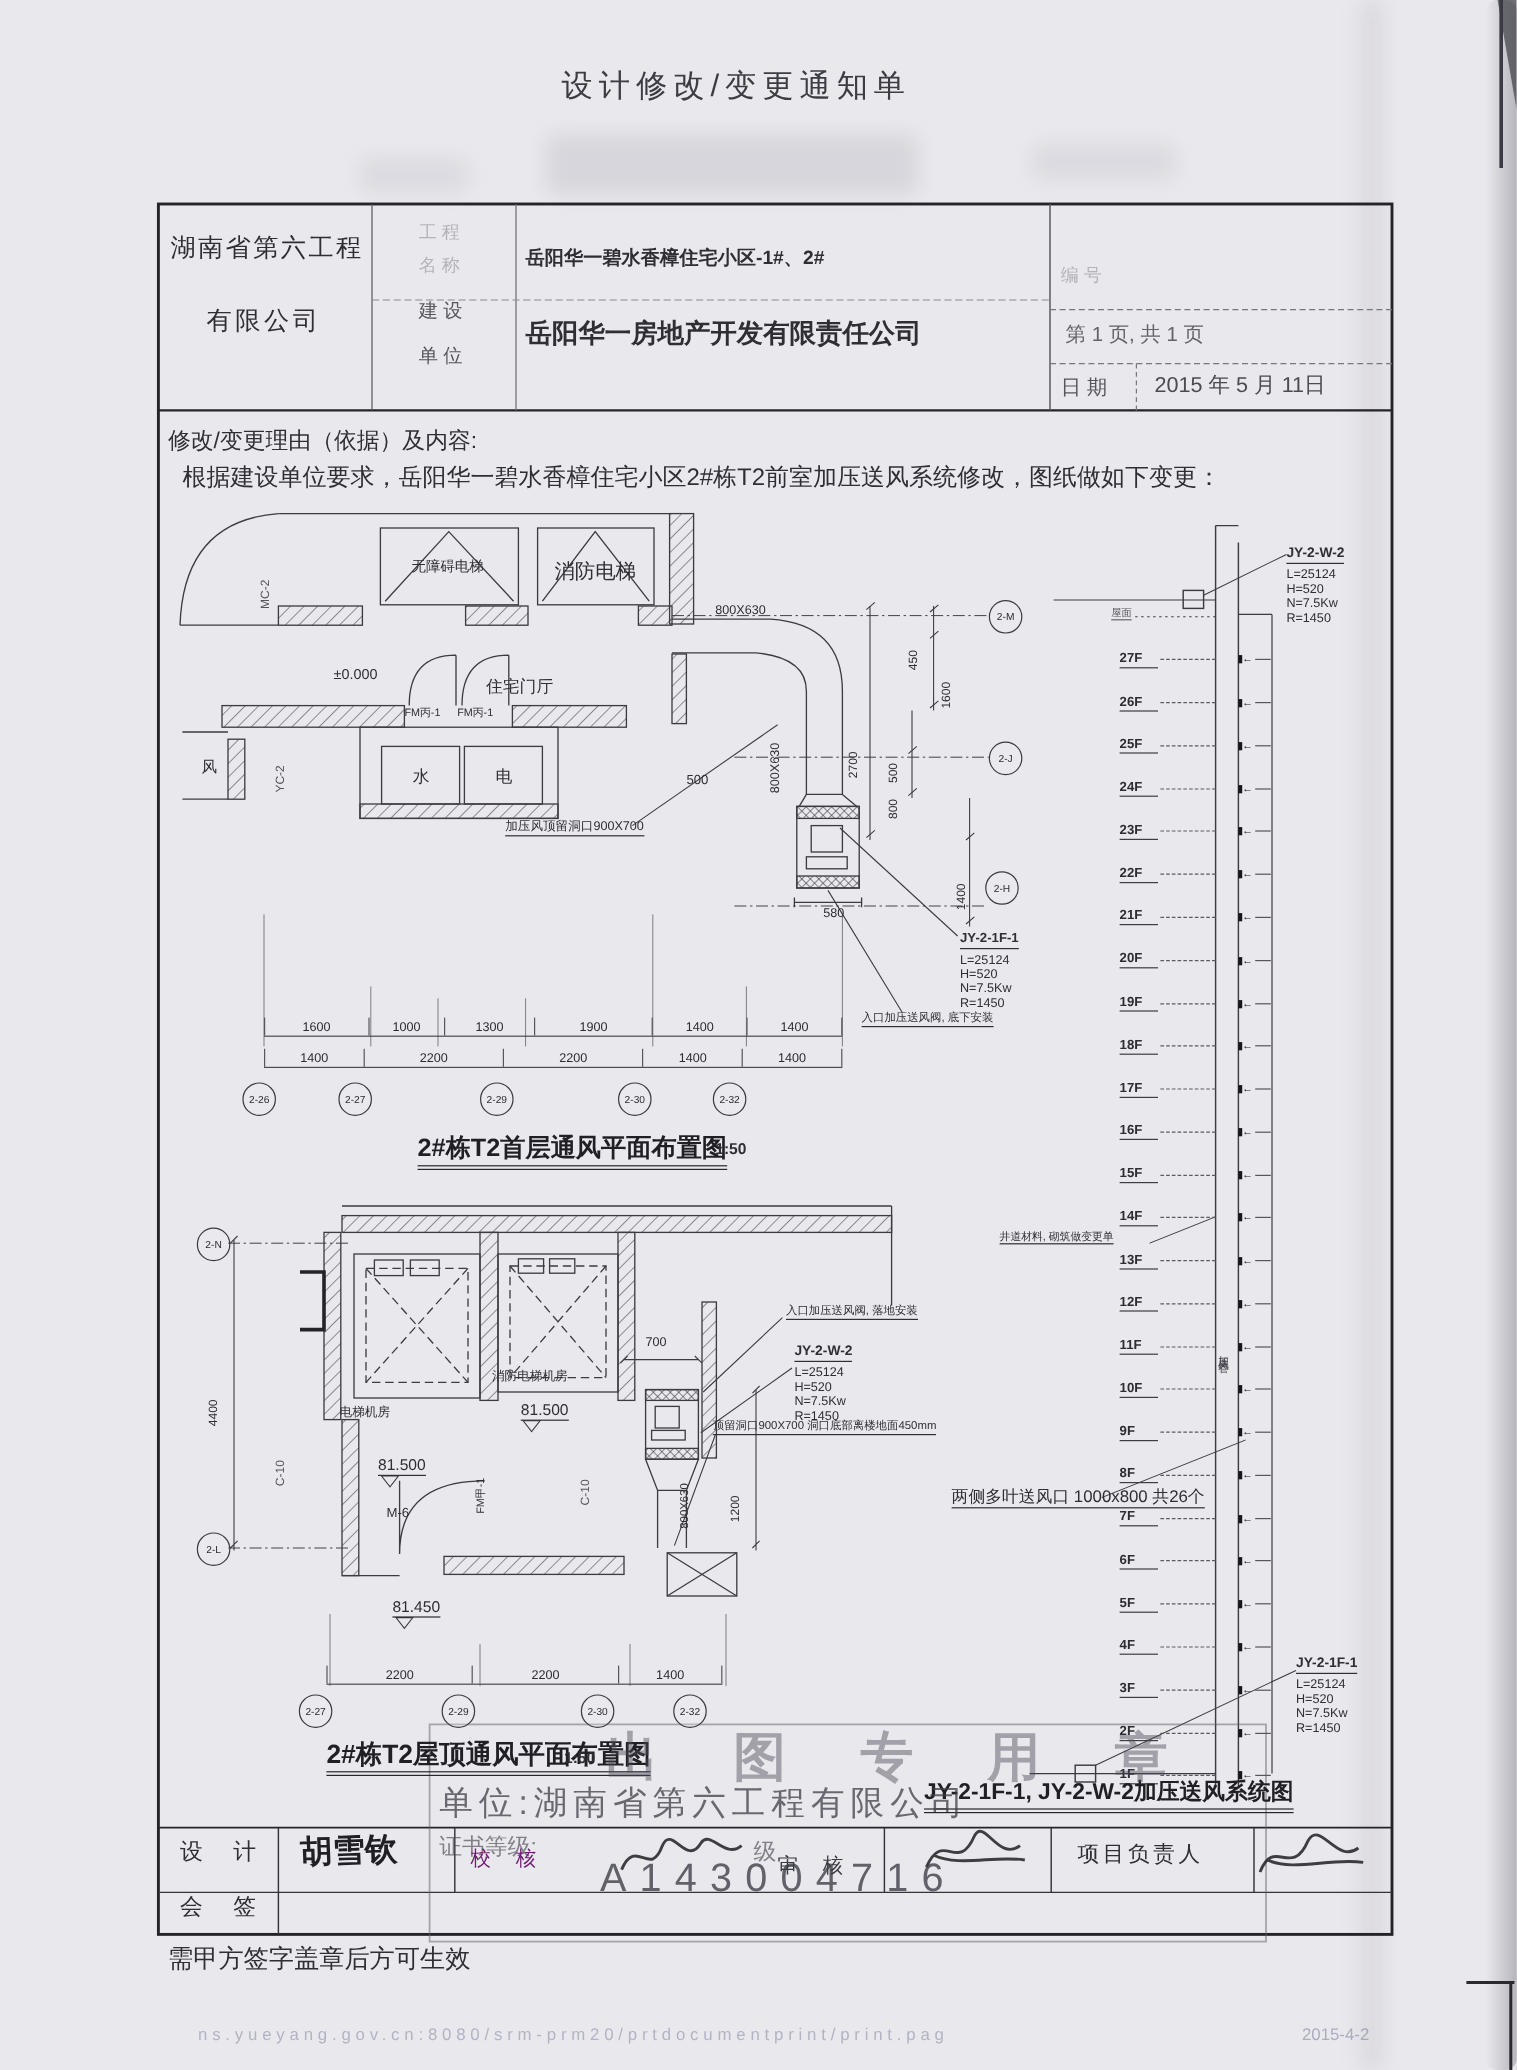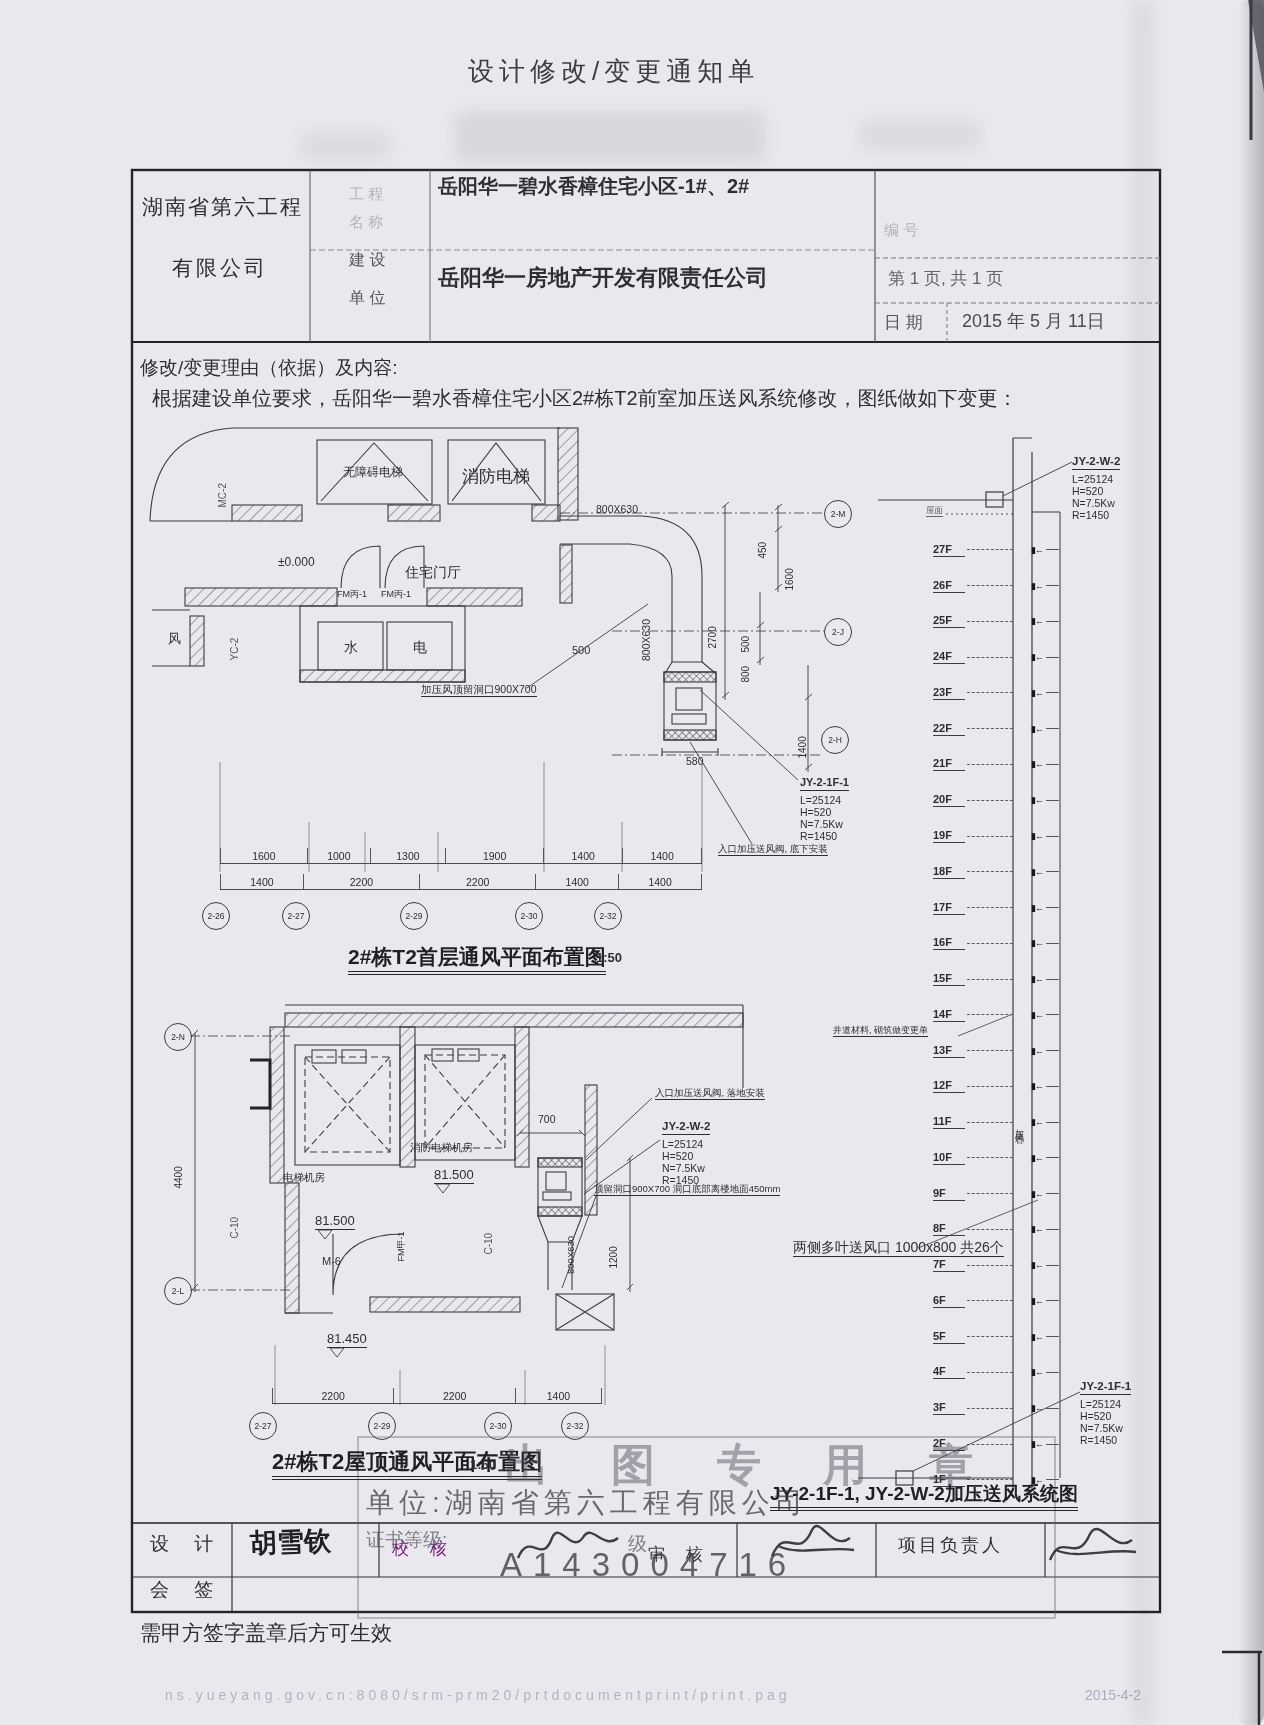"岳阳华一碧水香樟住宅小区-1#、2#" div.L { font-size: 20px -> 16px; top: 176px -> 208px }
